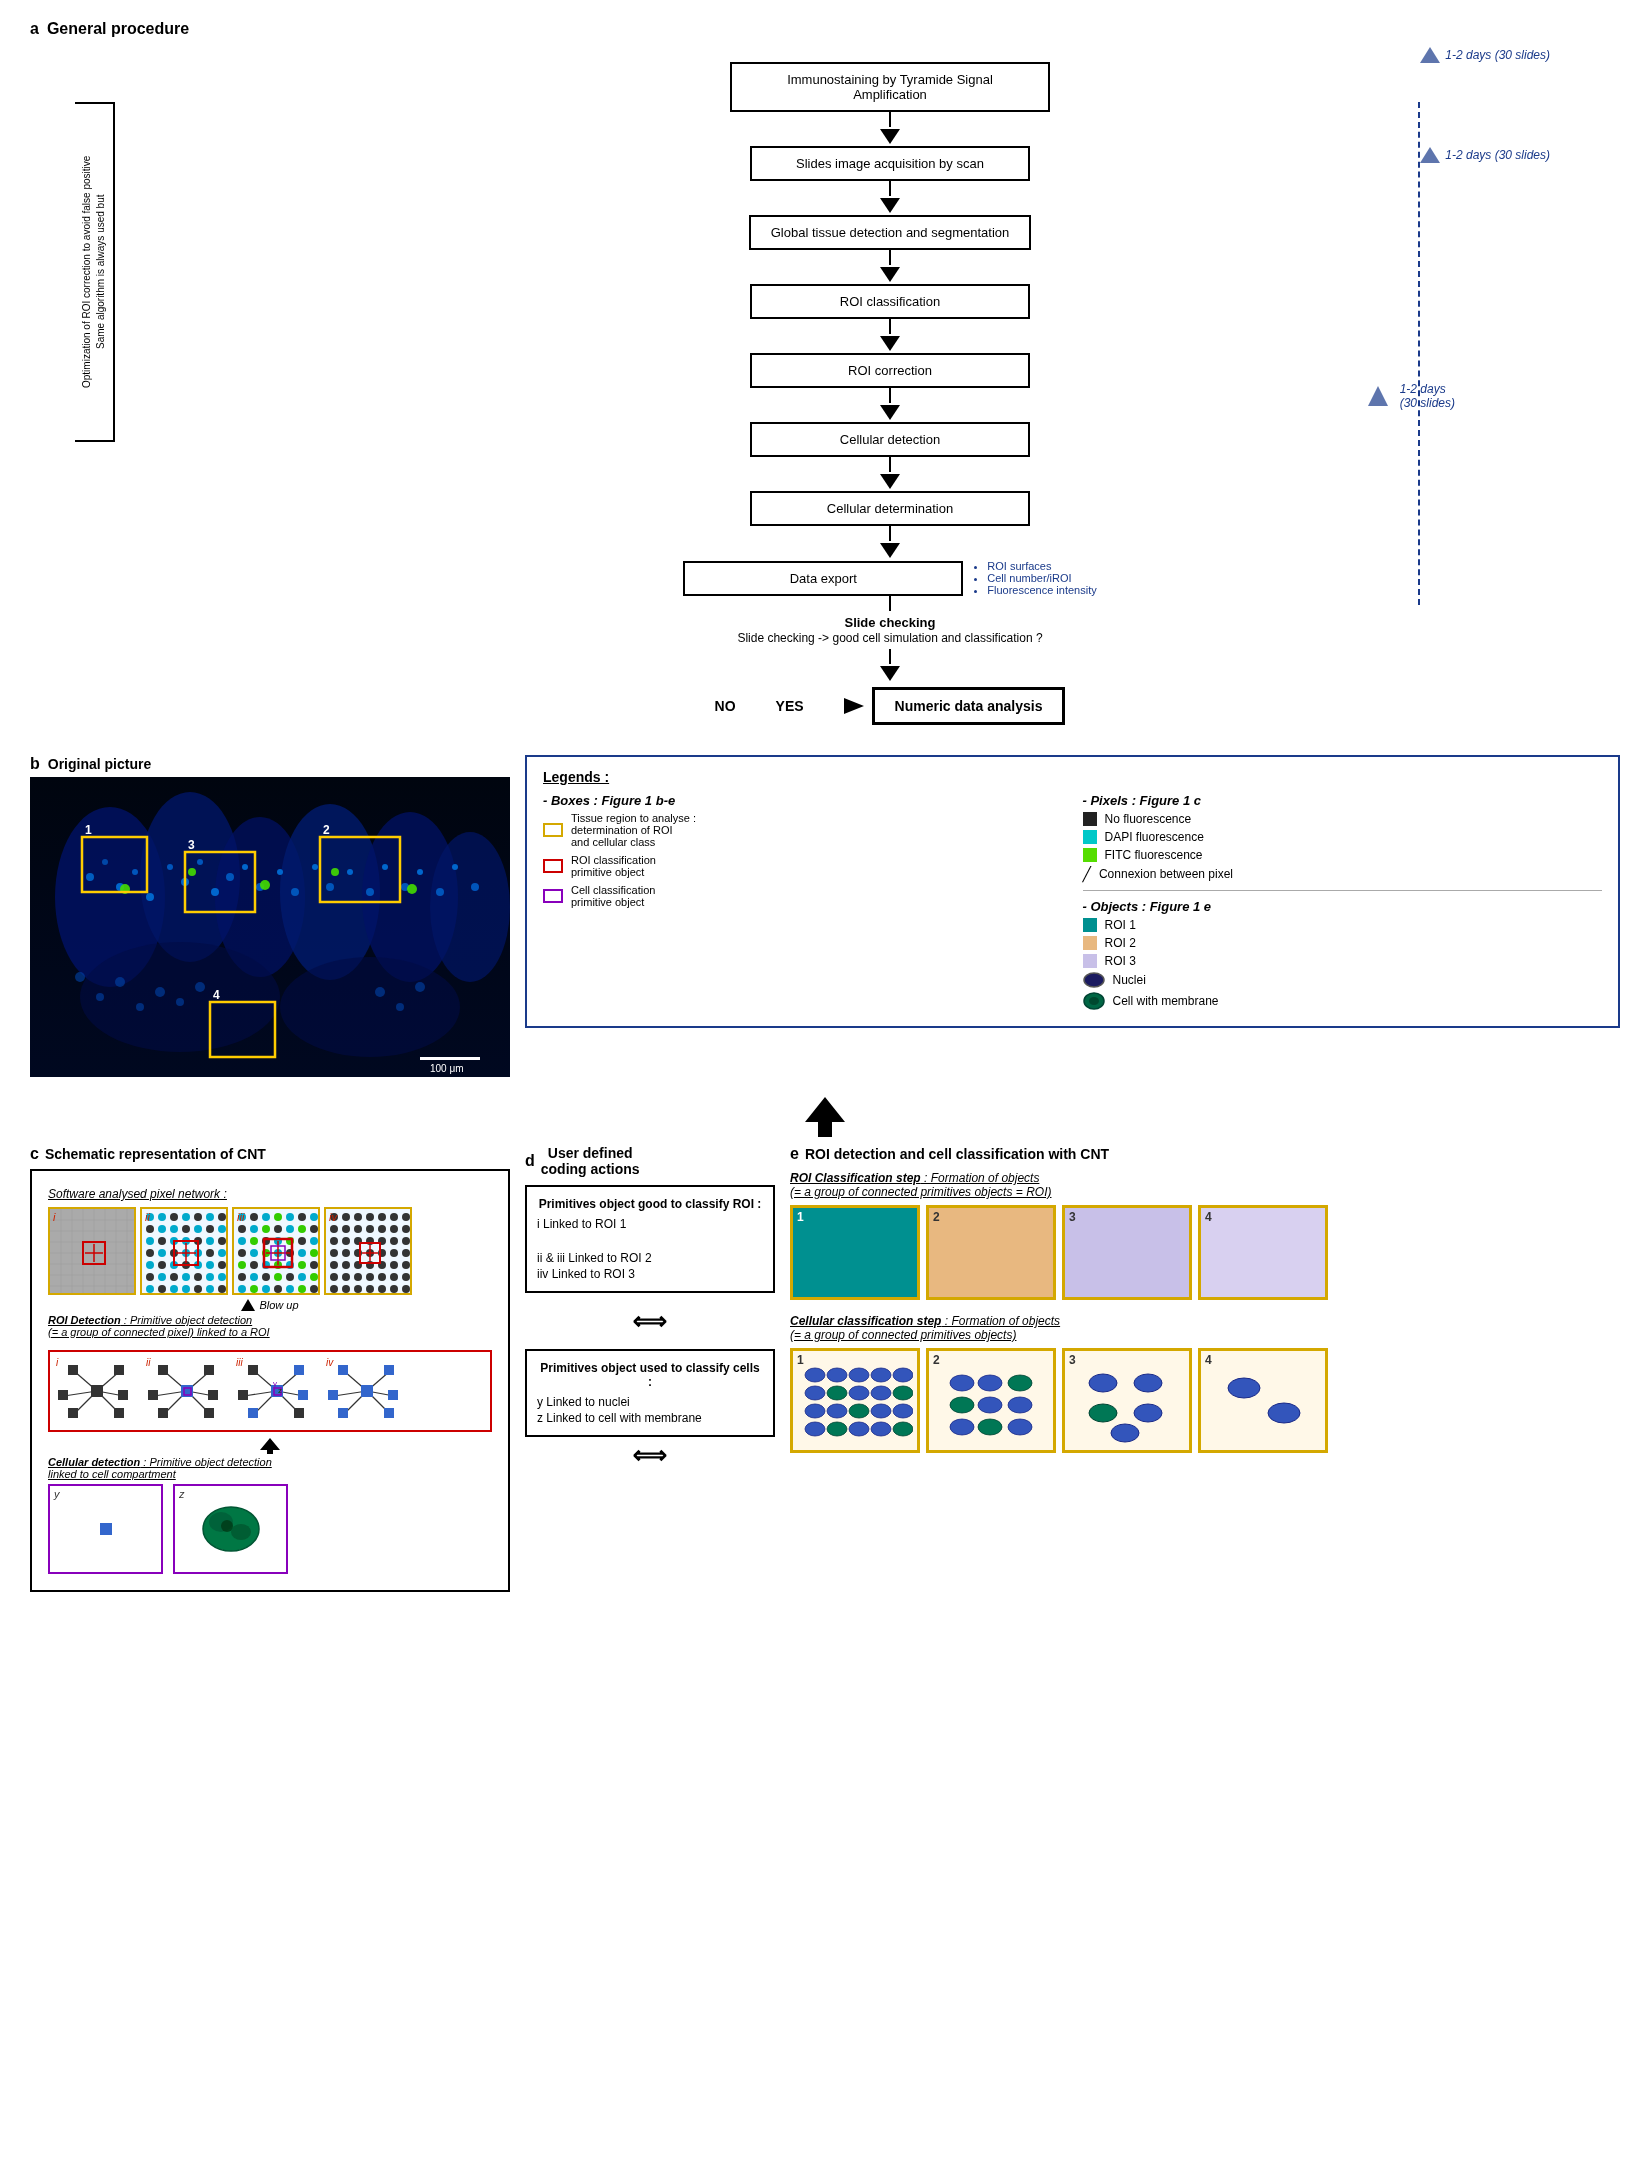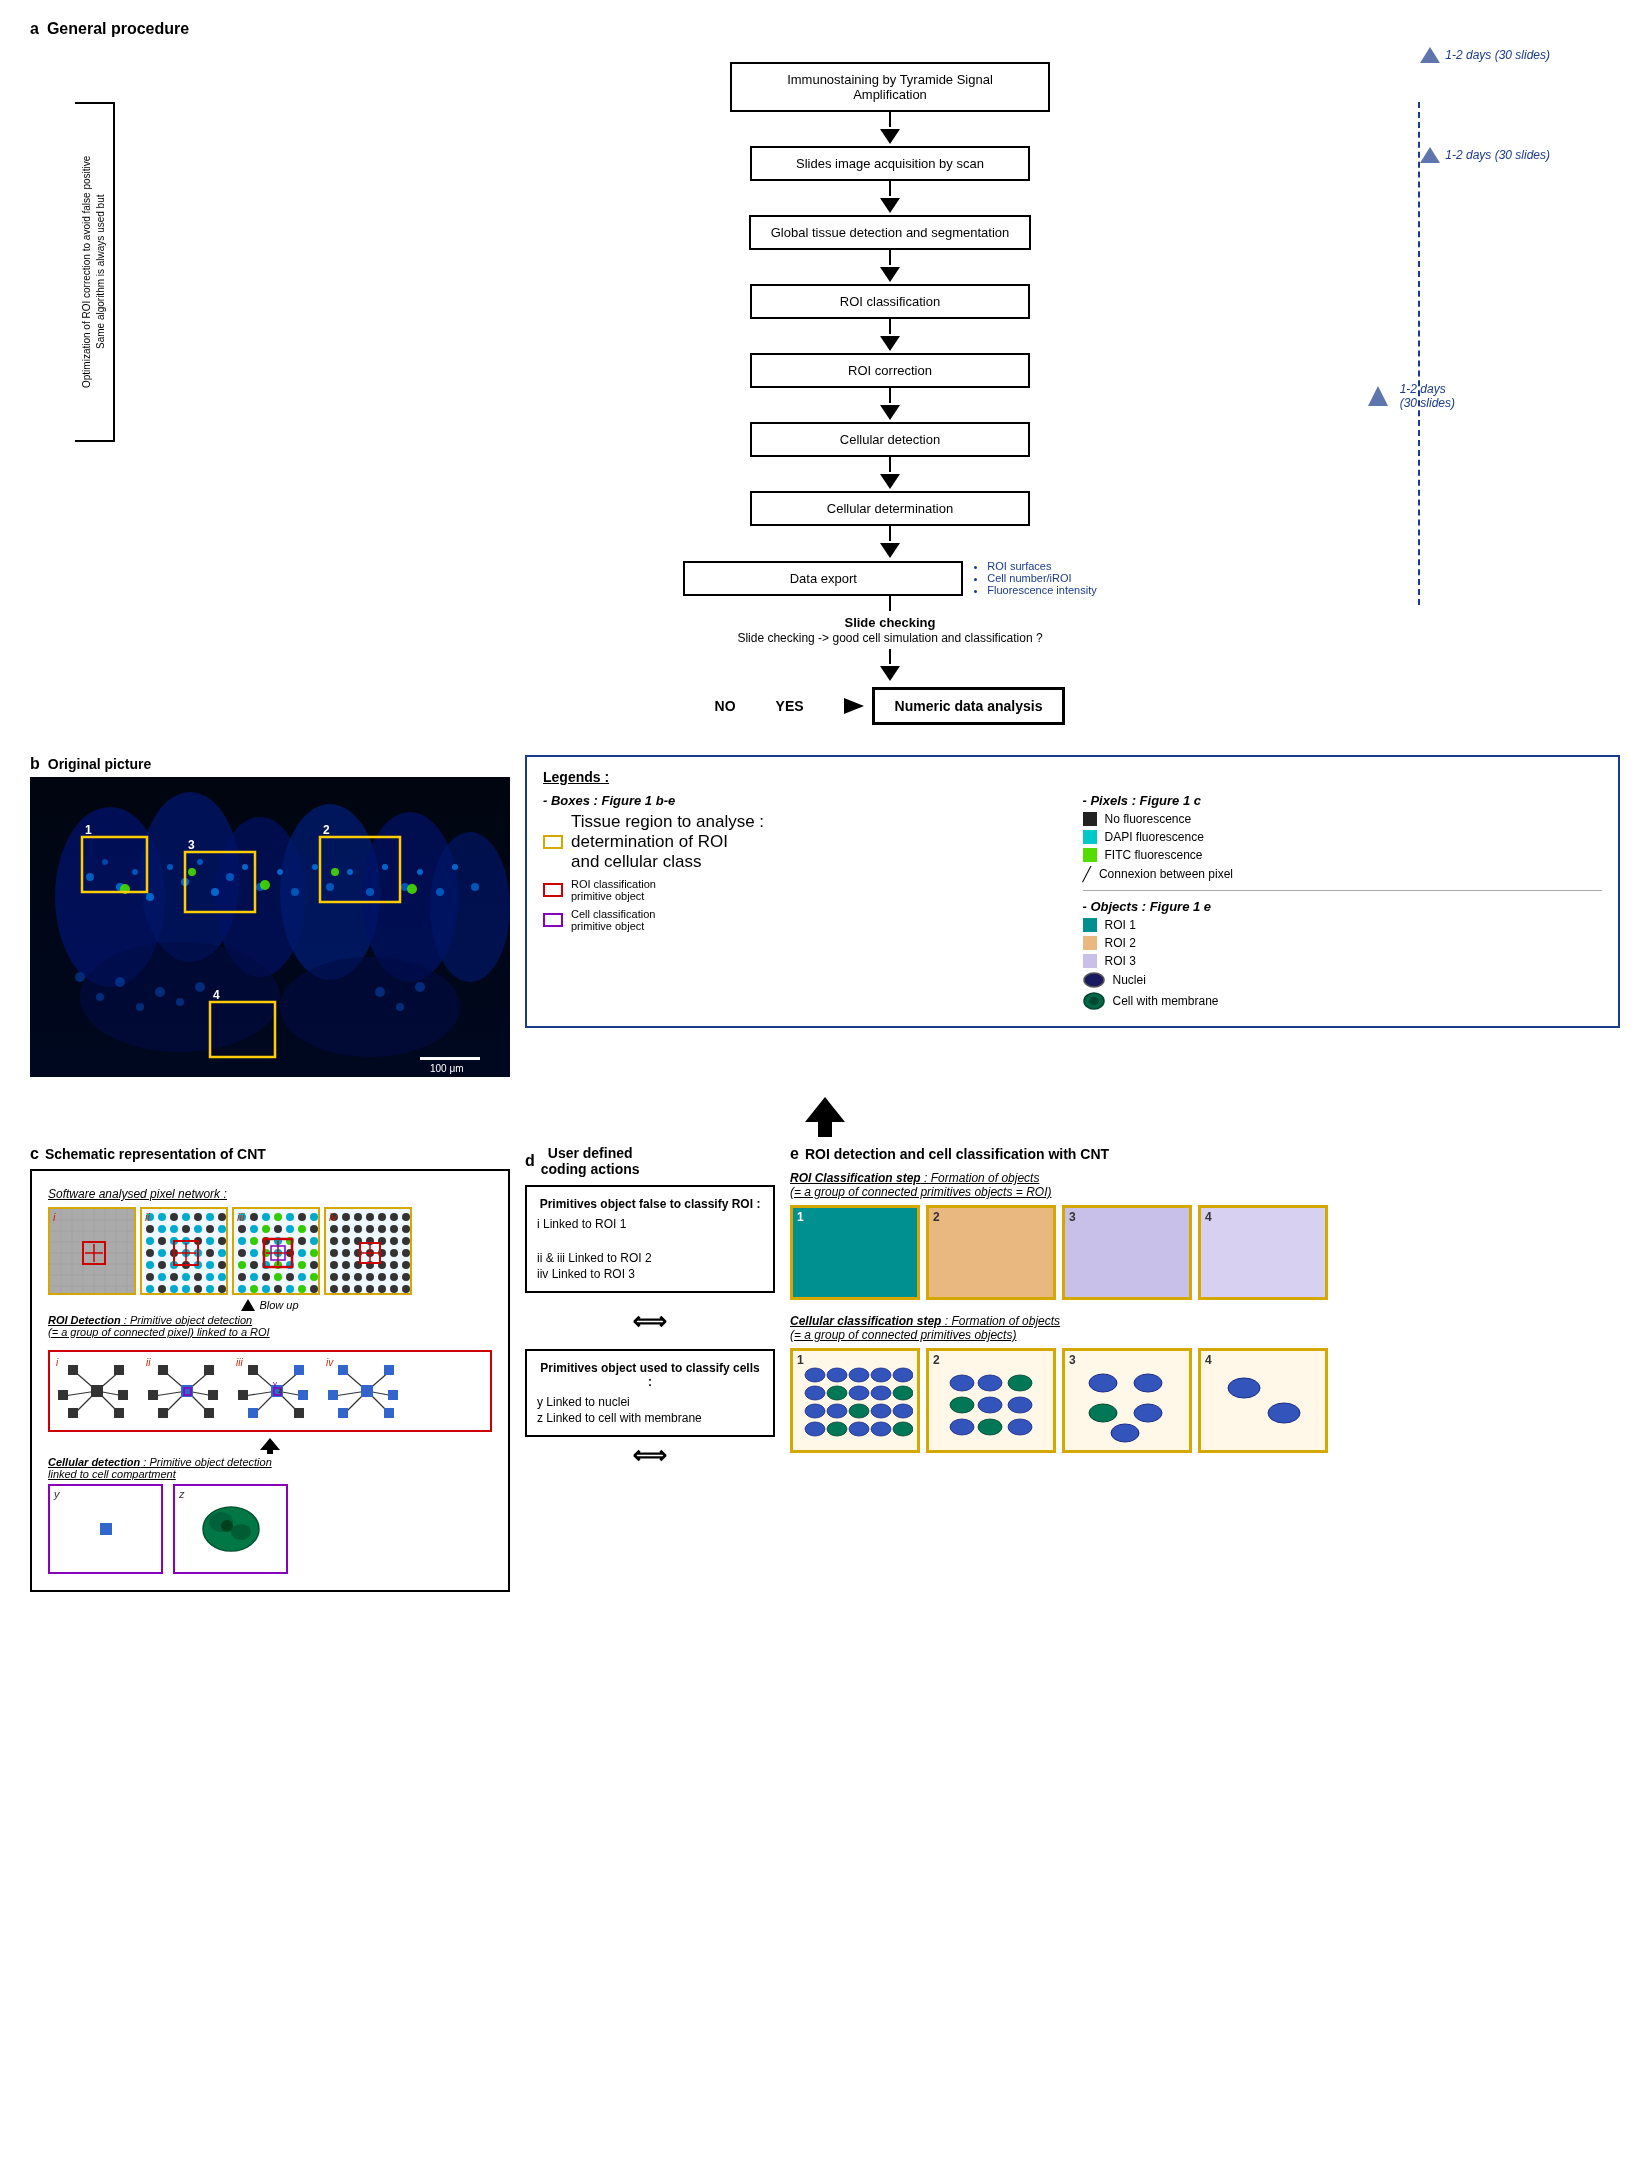"Tissue region to analyse :" span { font-size: 17px -> 11px }
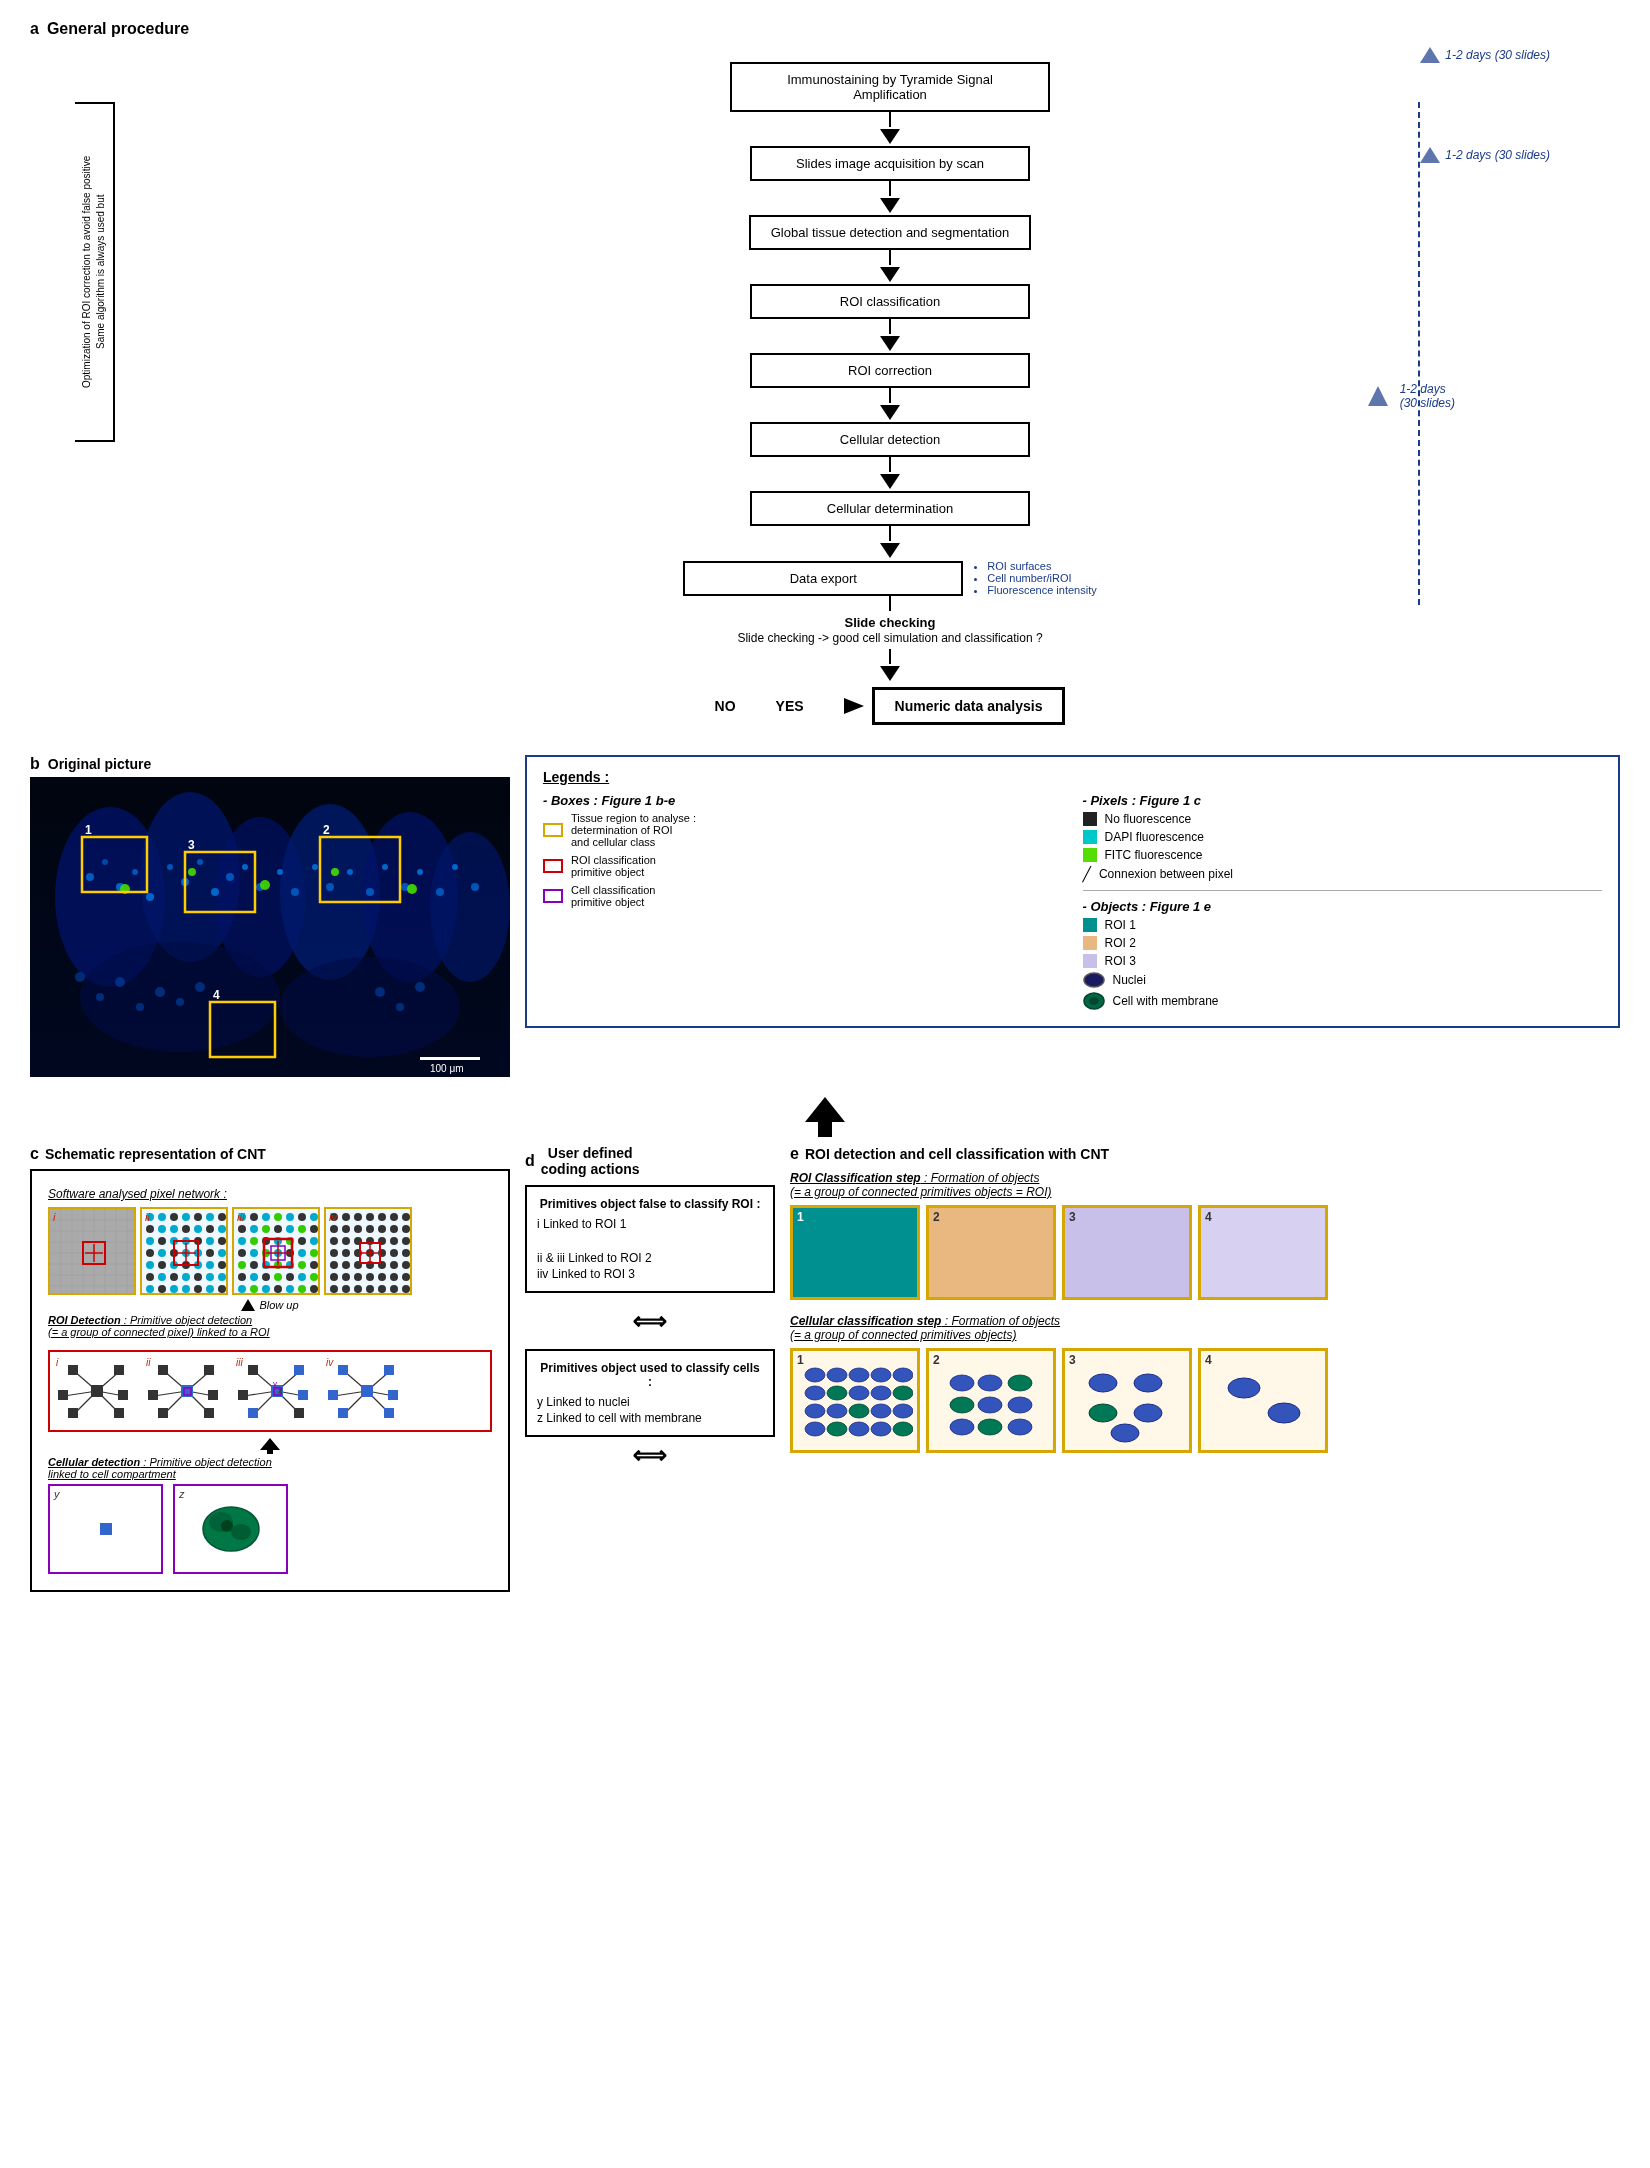"Primitives object false to classify" div { text: false -> good }
